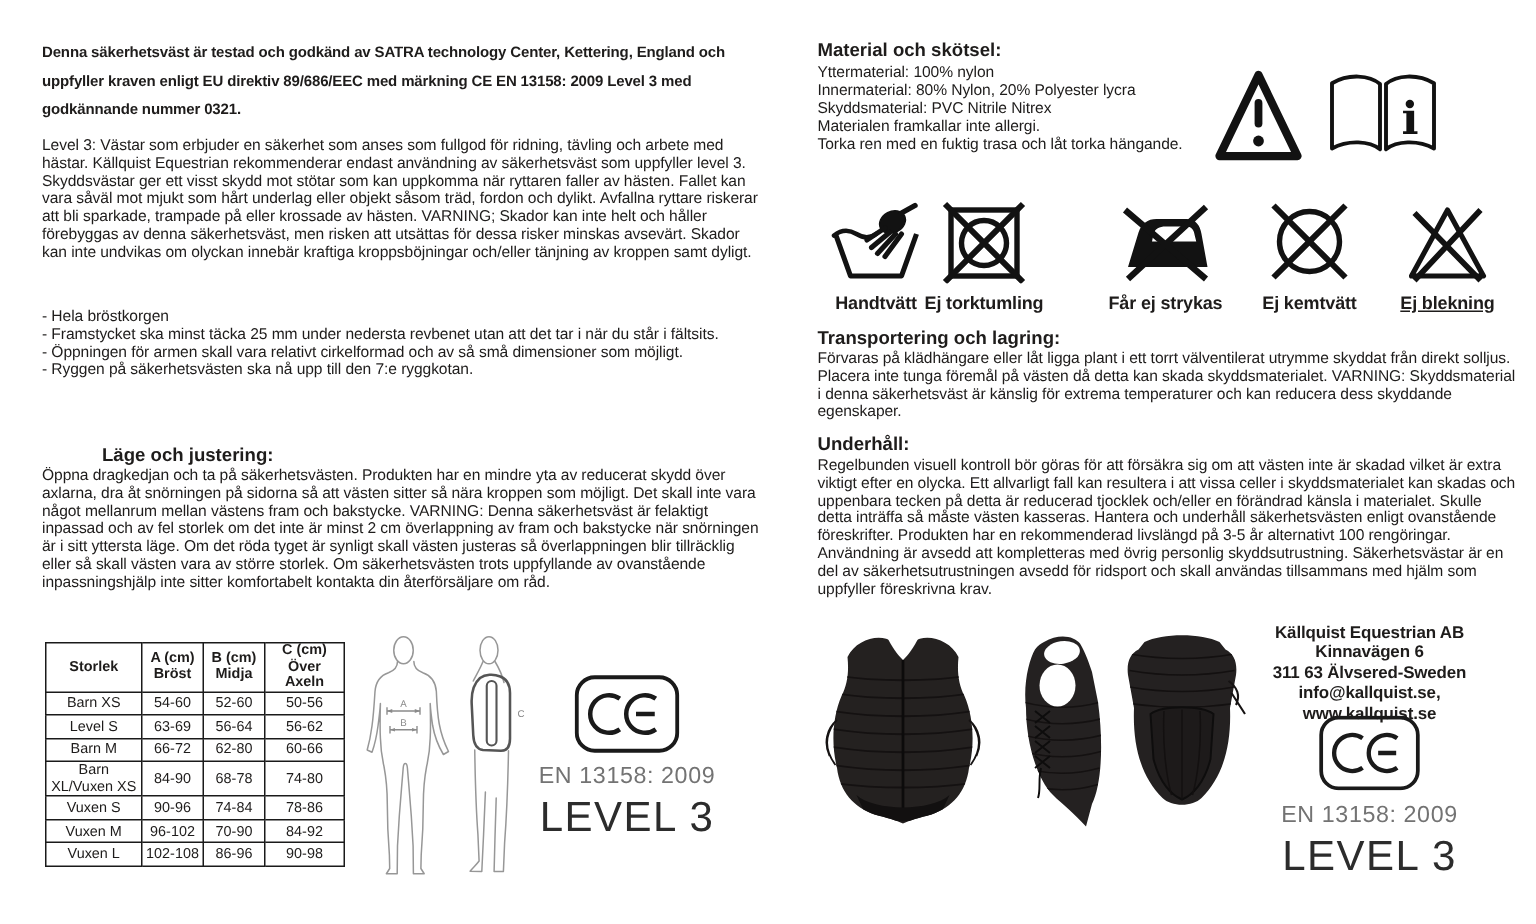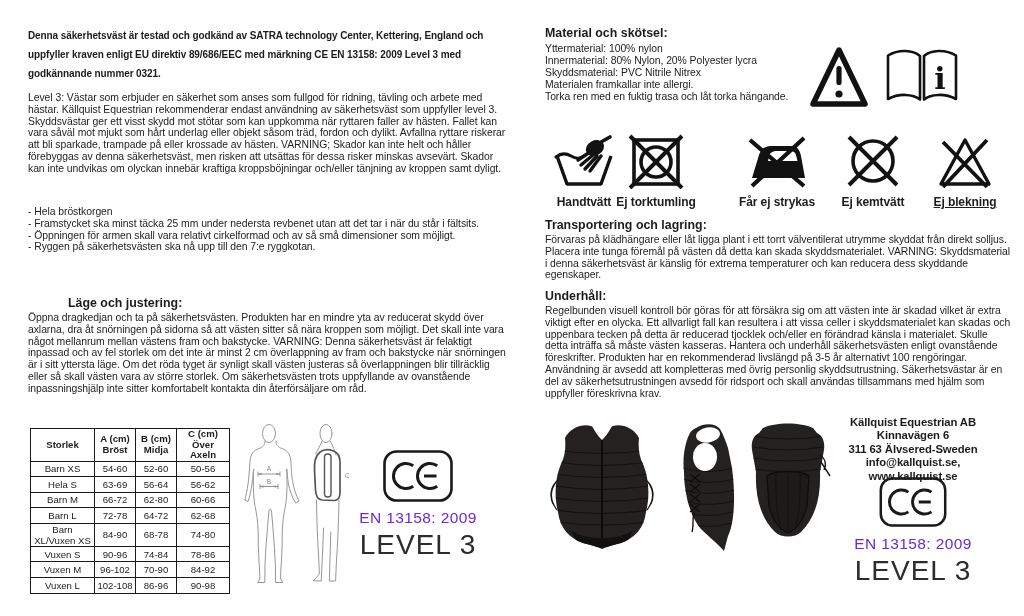"Hela S" td { text: Hela -> Level }
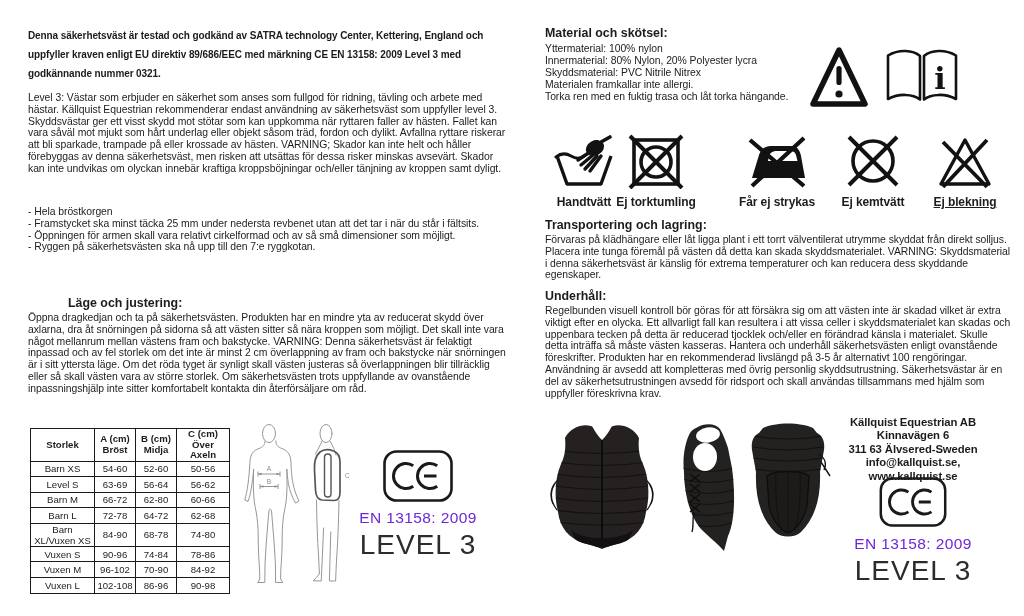"Barn L" tr { html: <tr> <td>Barn L</td> <td>72-78</td> <td>64-72</td> <td>62-68</td> </tr> -> none }
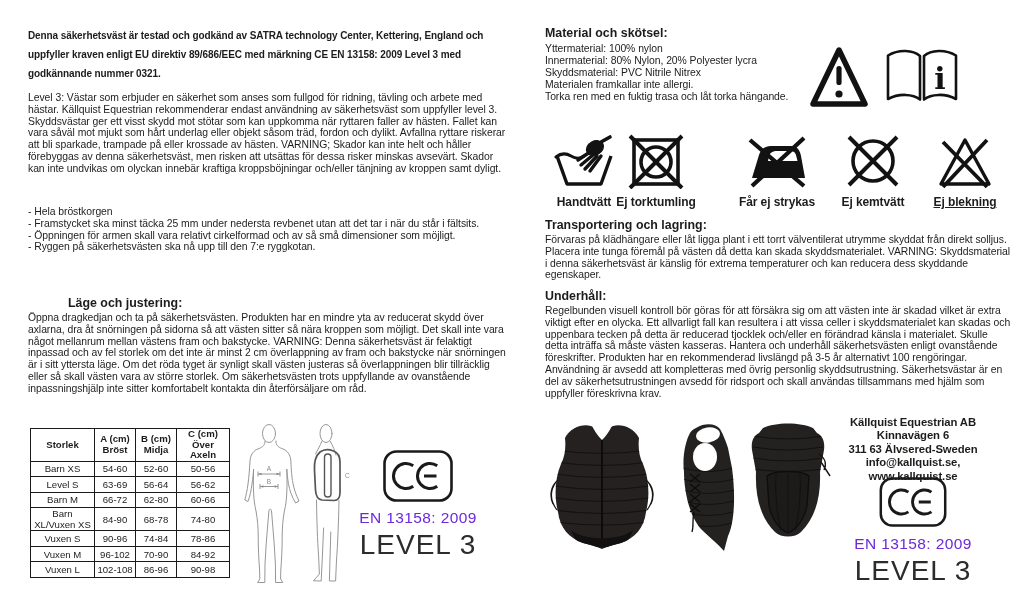"EN 13158: 2009" .ce-std { color: #6d28d9 -> #737373 }
